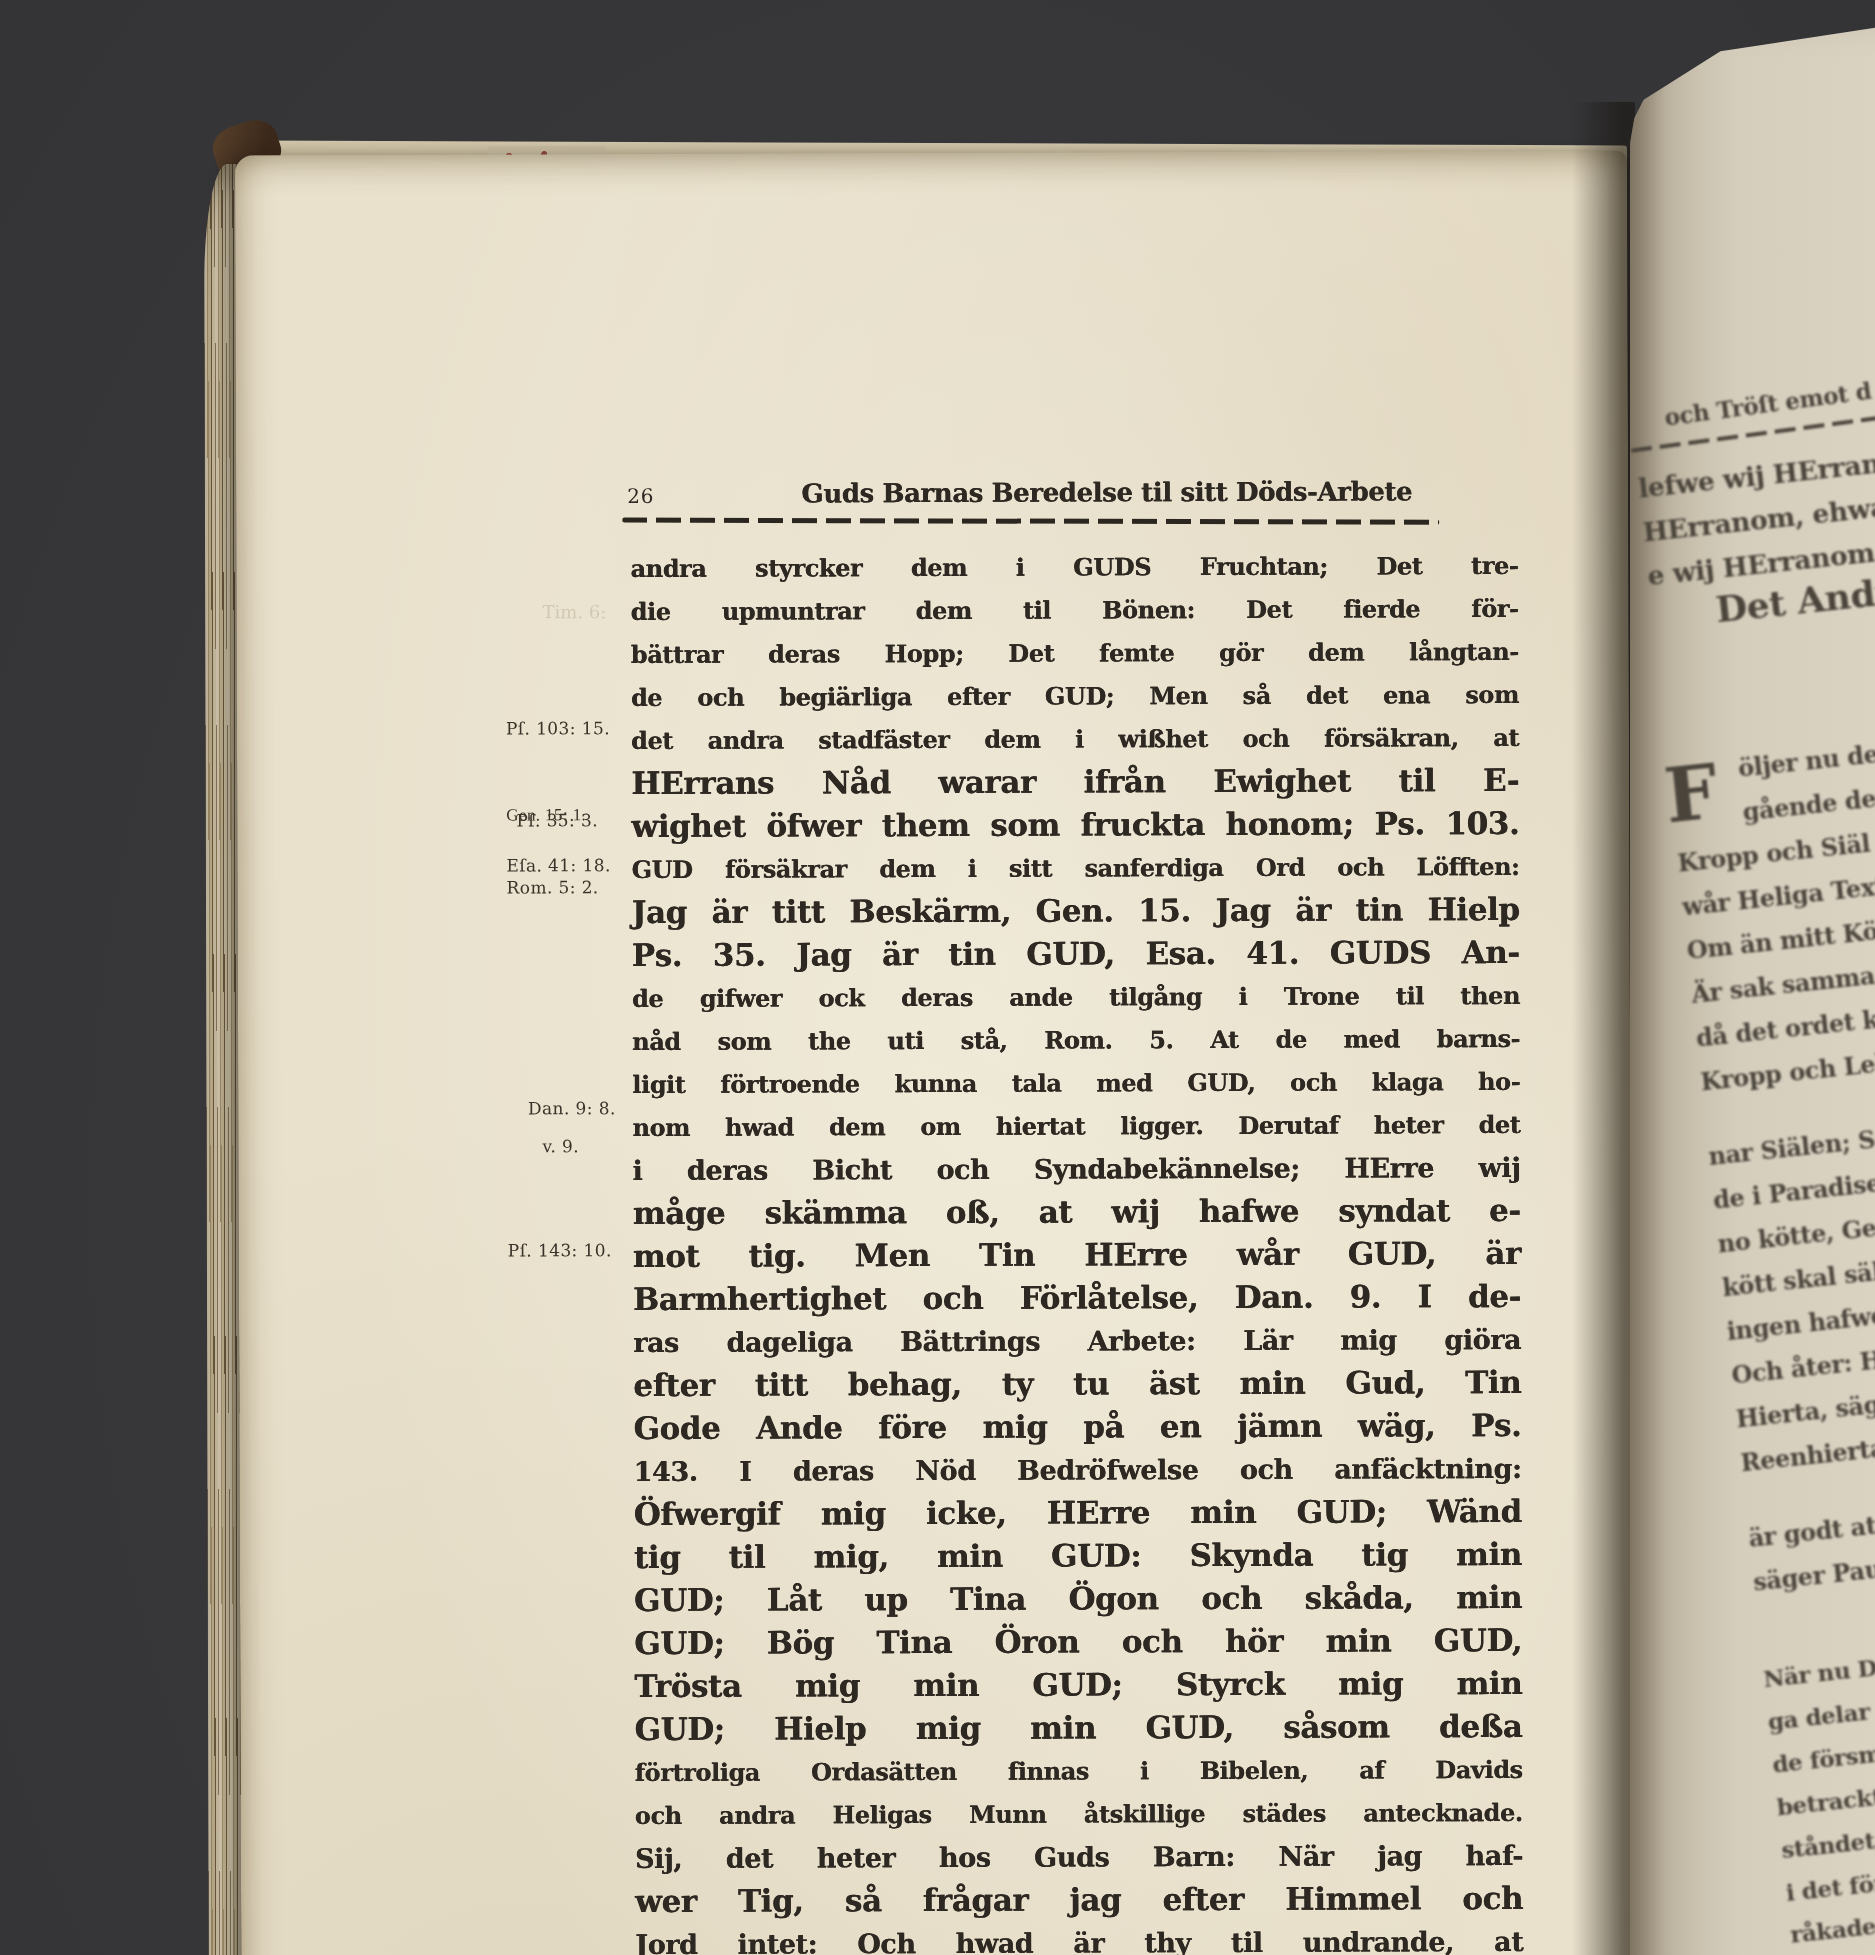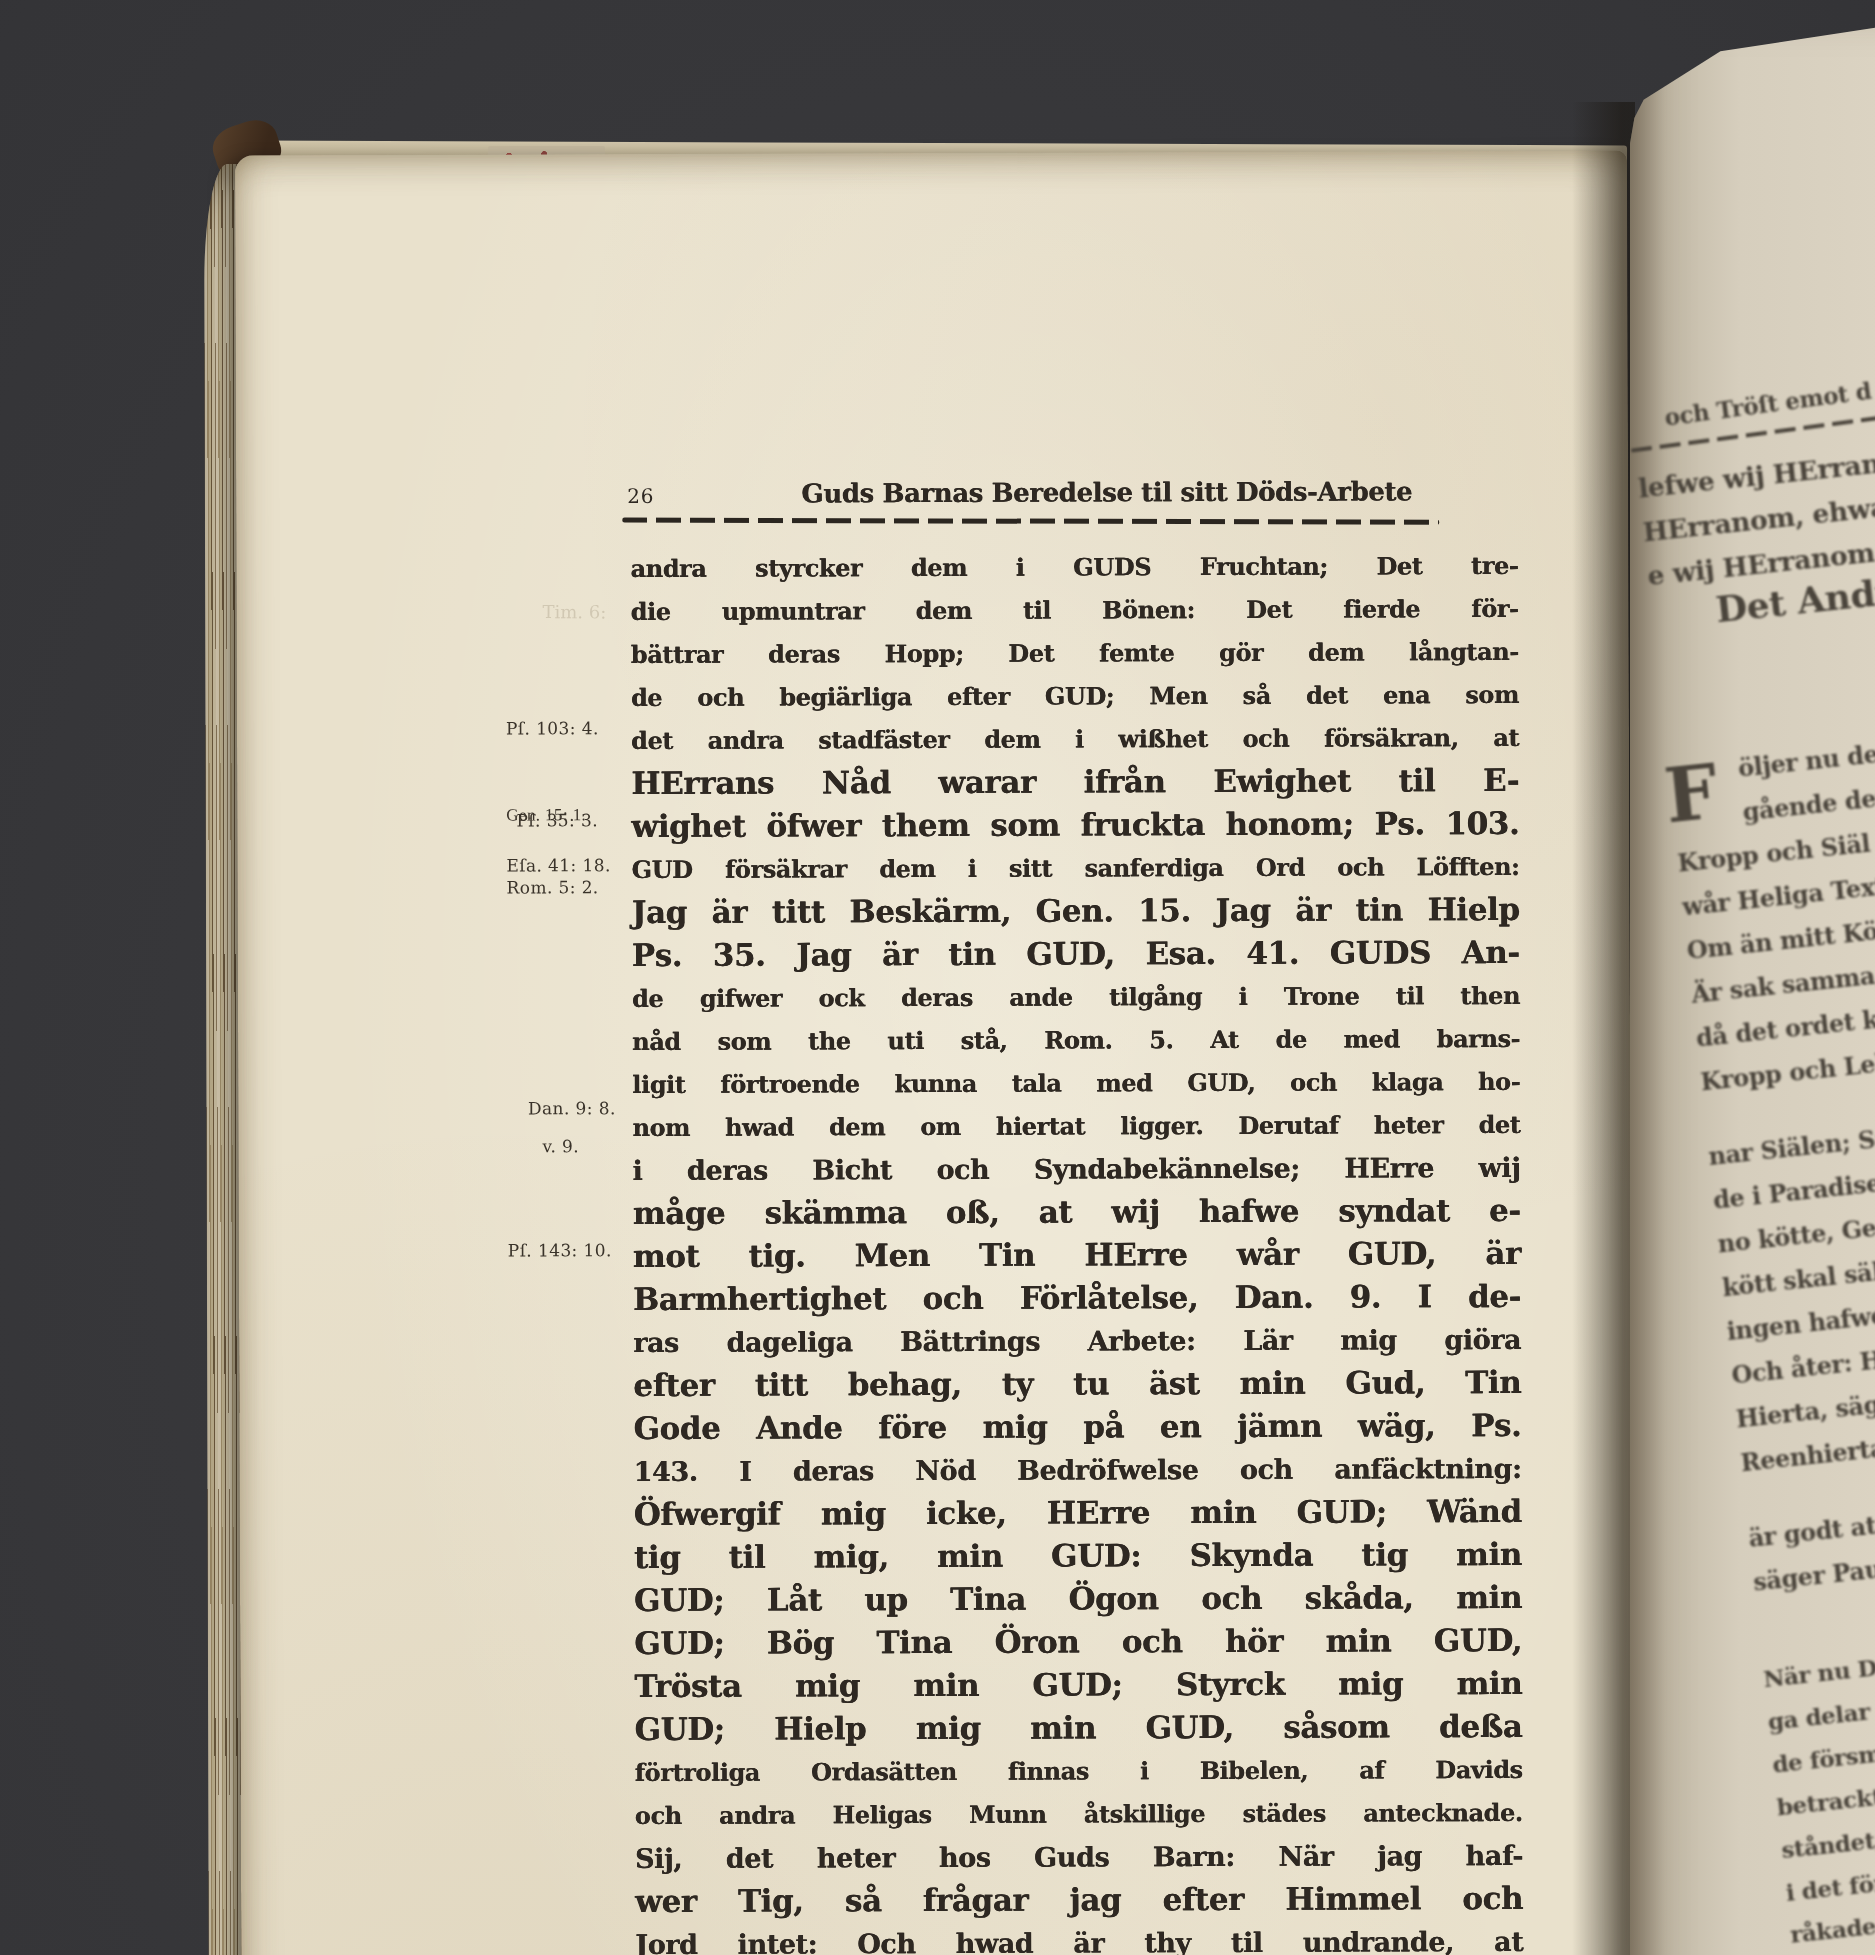"Pſ. 103: 4." div.mnote { text: 4 -> 15 }
